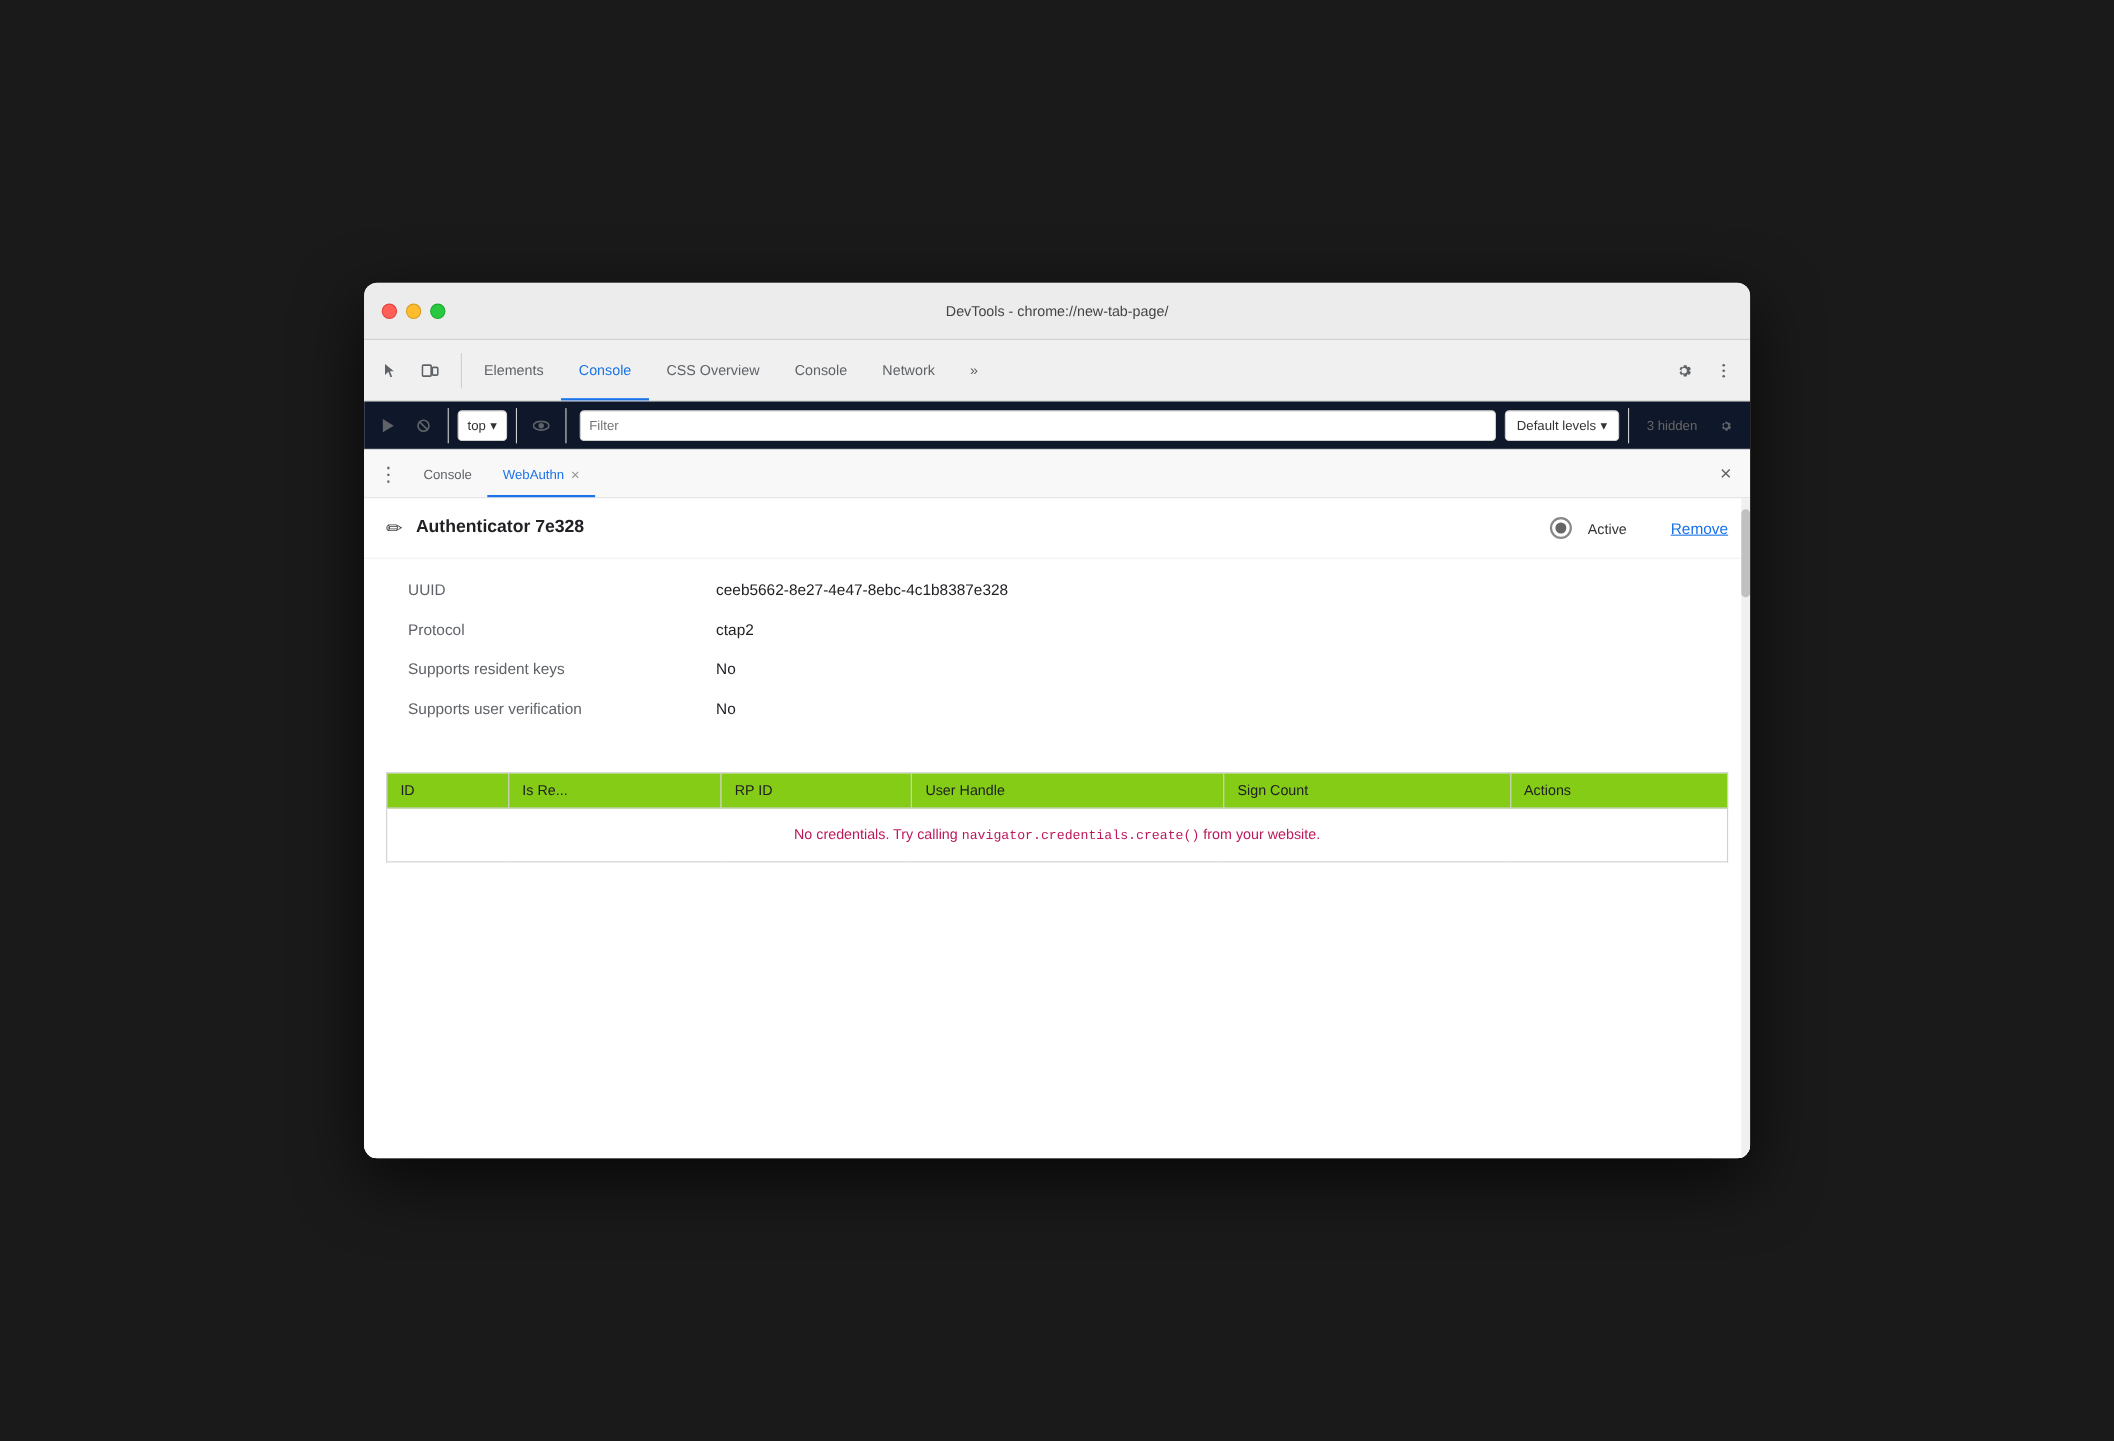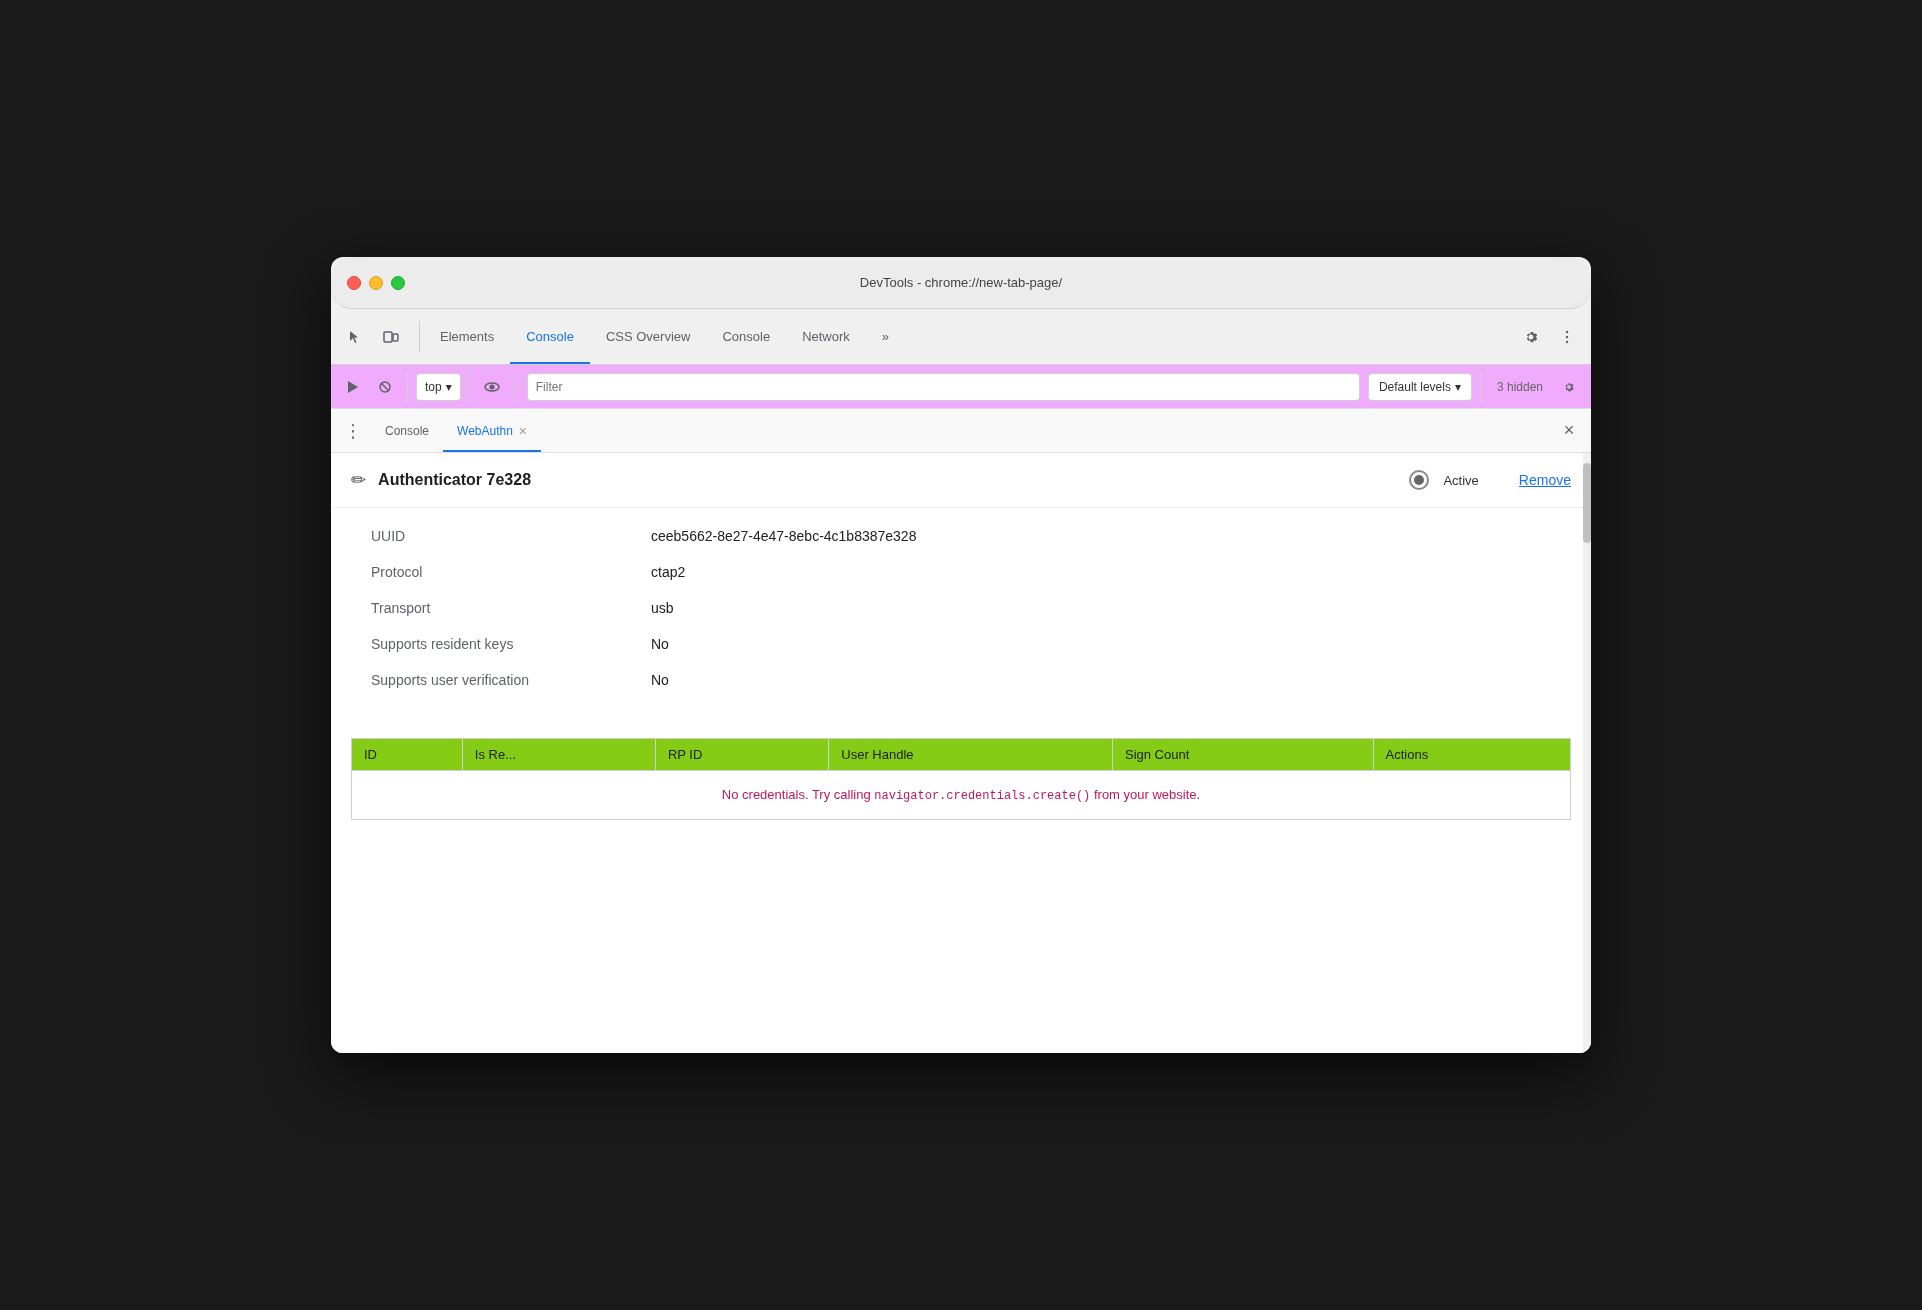"DevTools - chrome://new-tab-page/" .titlebar { border-radius: 21px -> none }
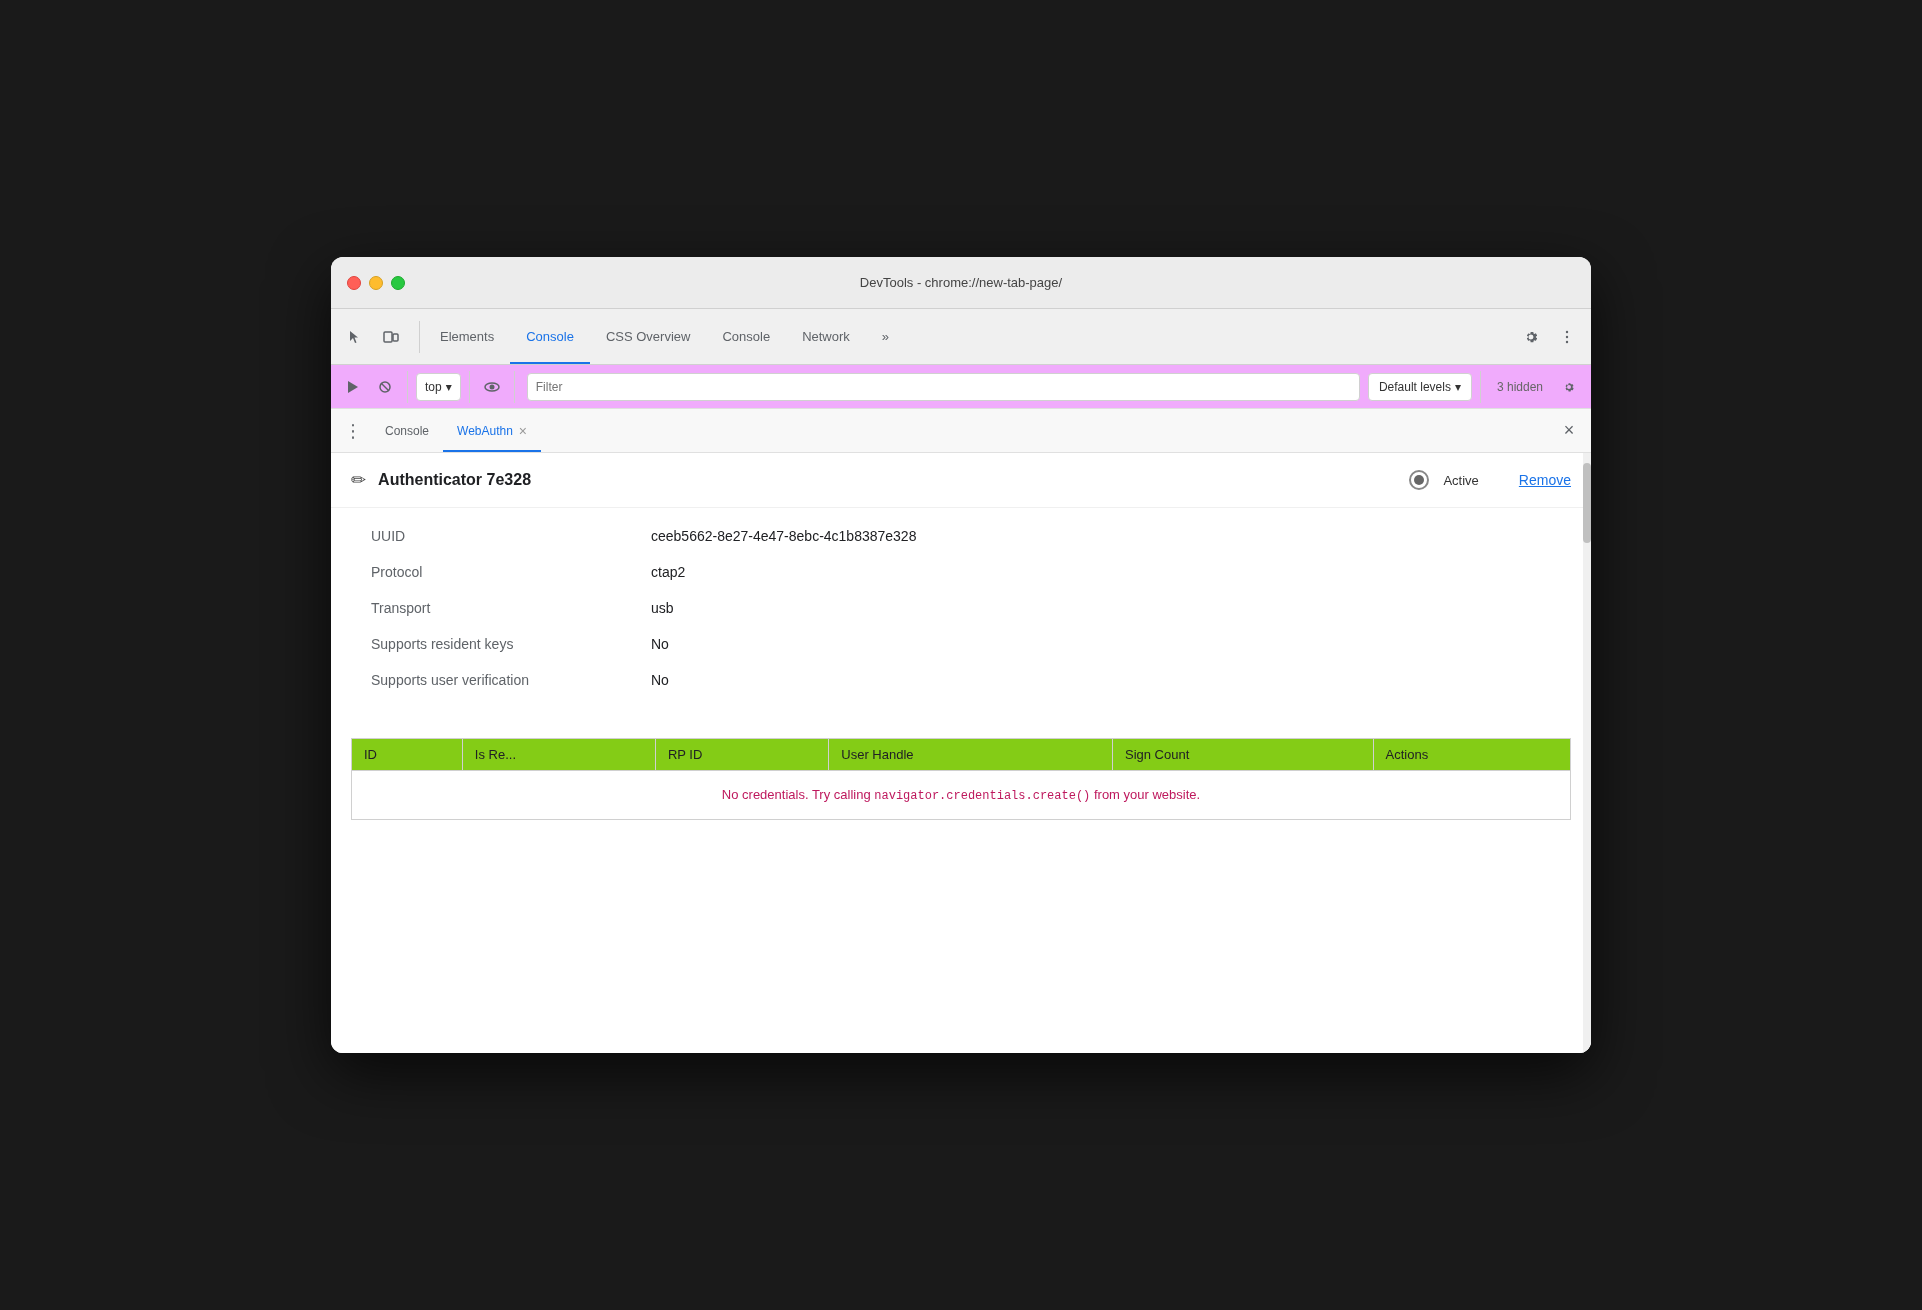"top" .console-toolbar { background: #f0abfc -> #0f172a }
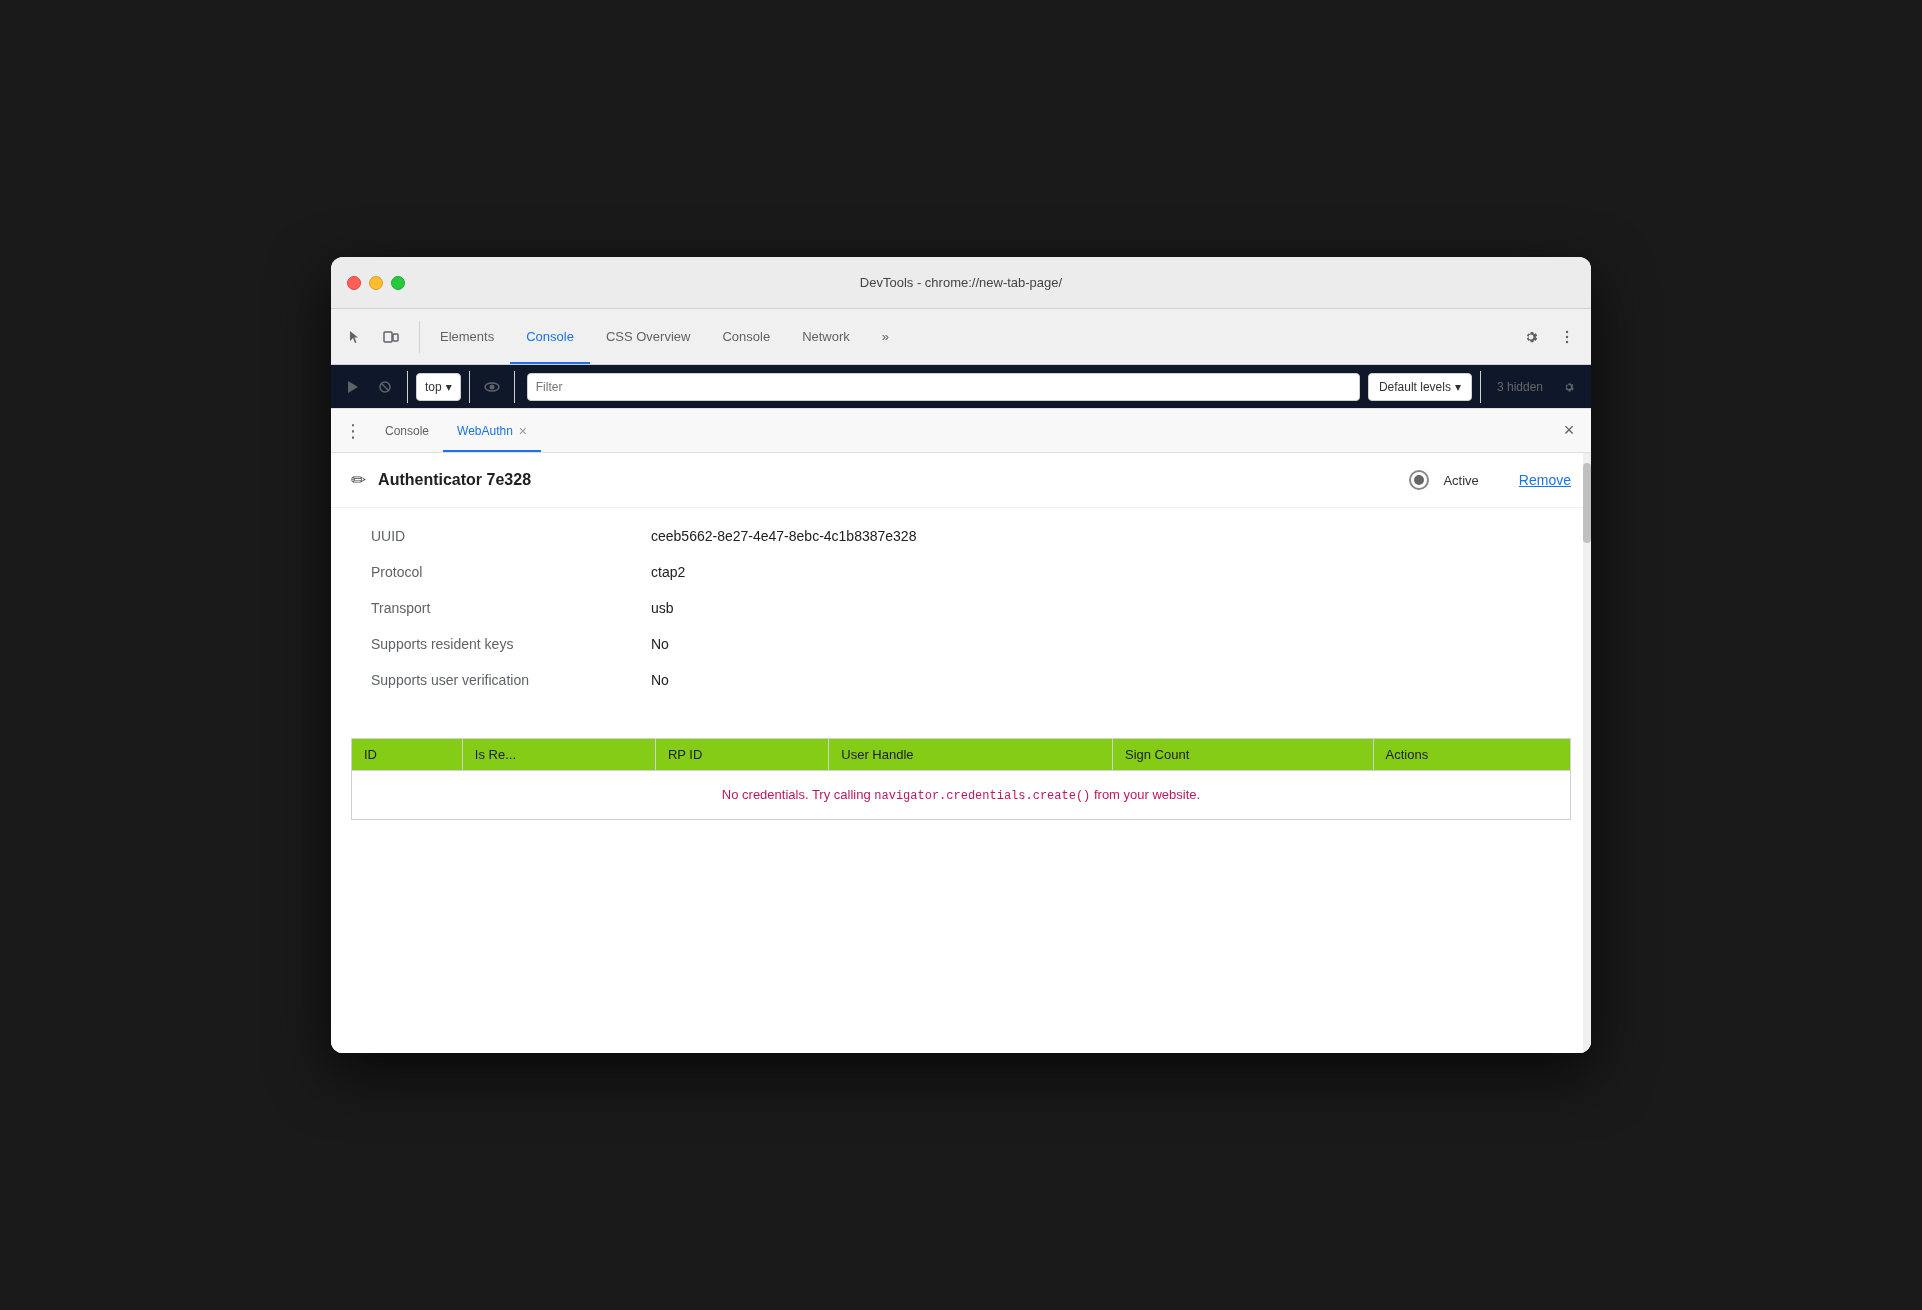"Transport" div.prop-row { html: <div> <span>Transport</span> <span>usb</span> </div> -> none }
